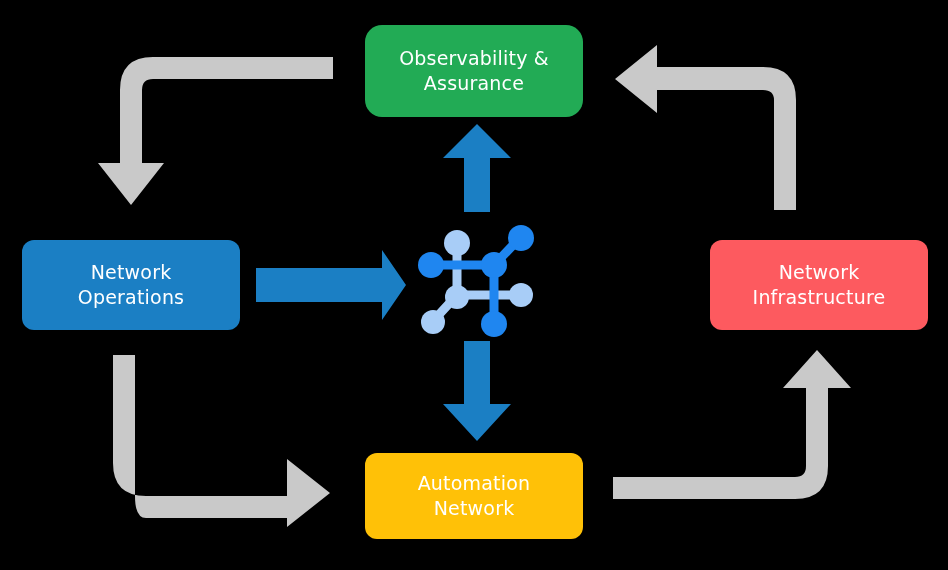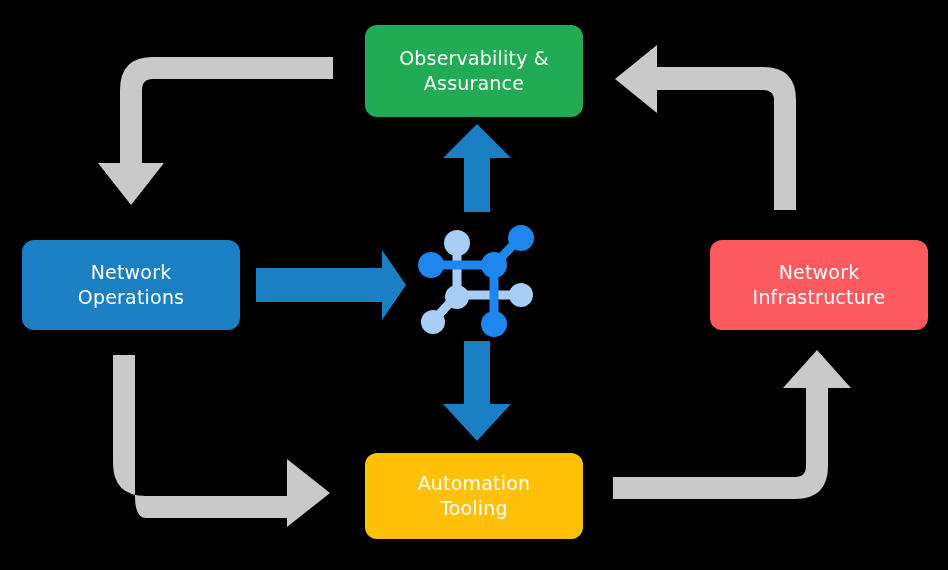"Observability &" #box-observability { border-radius: none -> 17px }
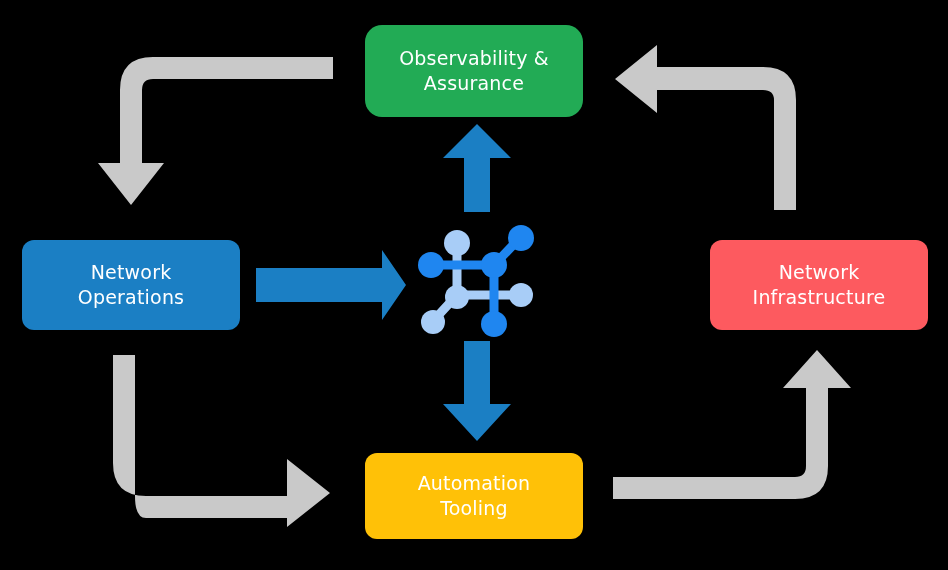"Automation" span { text: Tooling -> Network }
